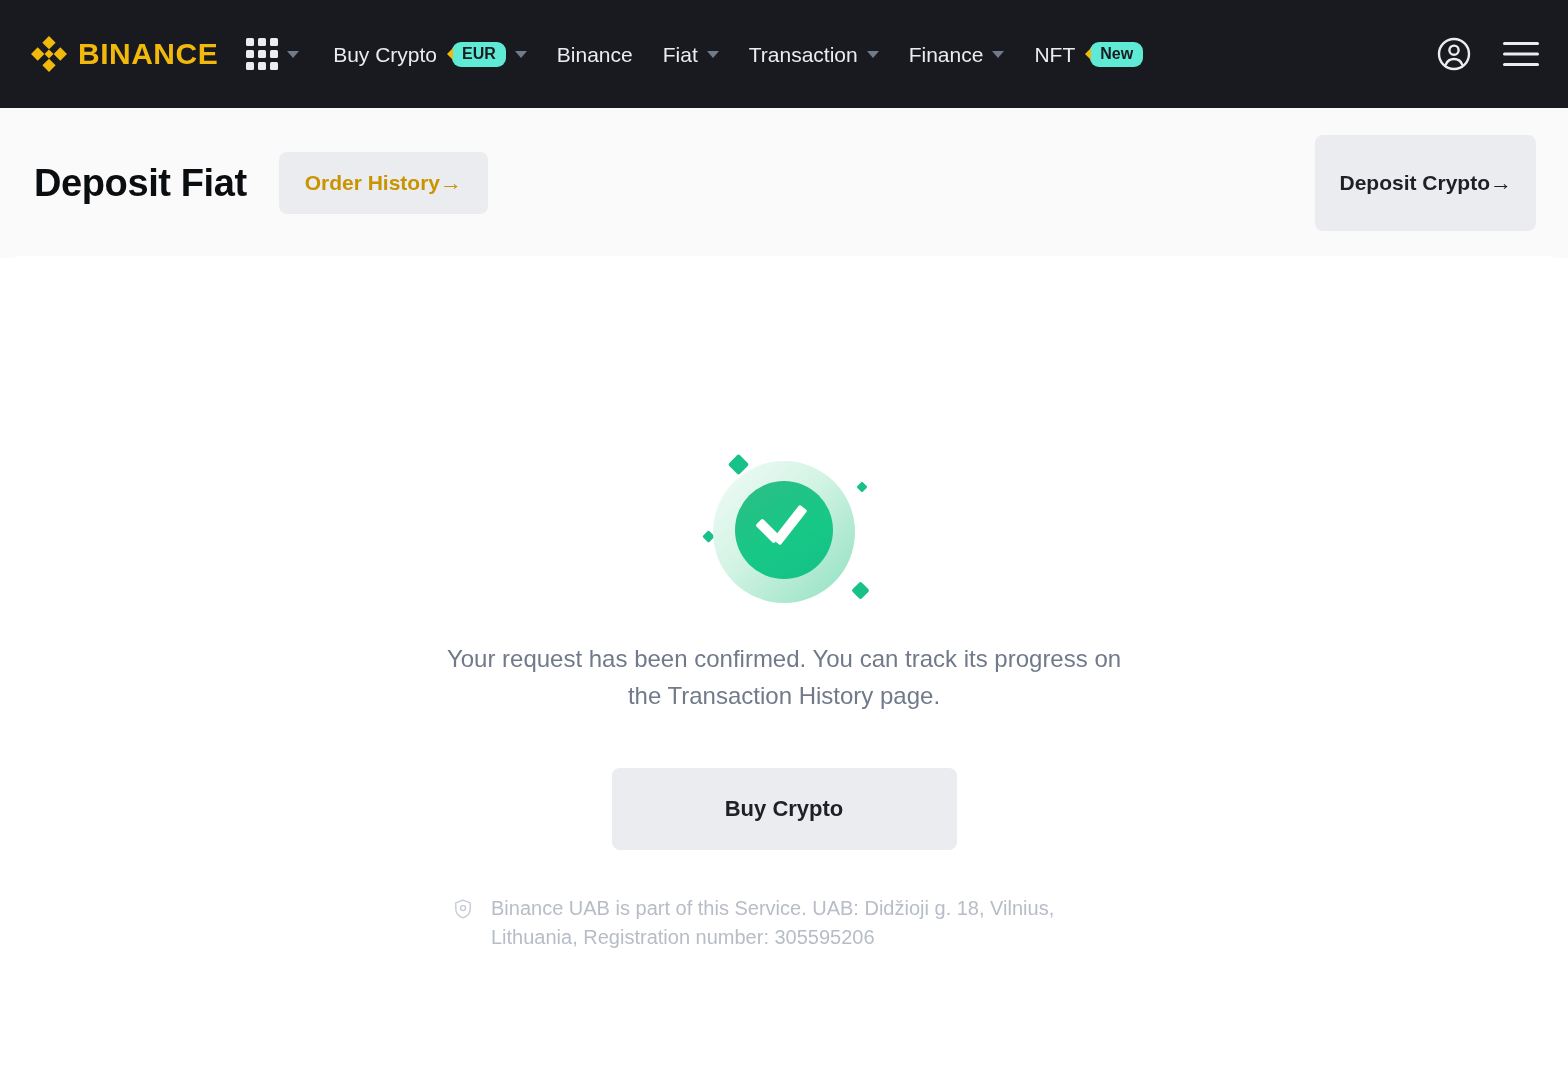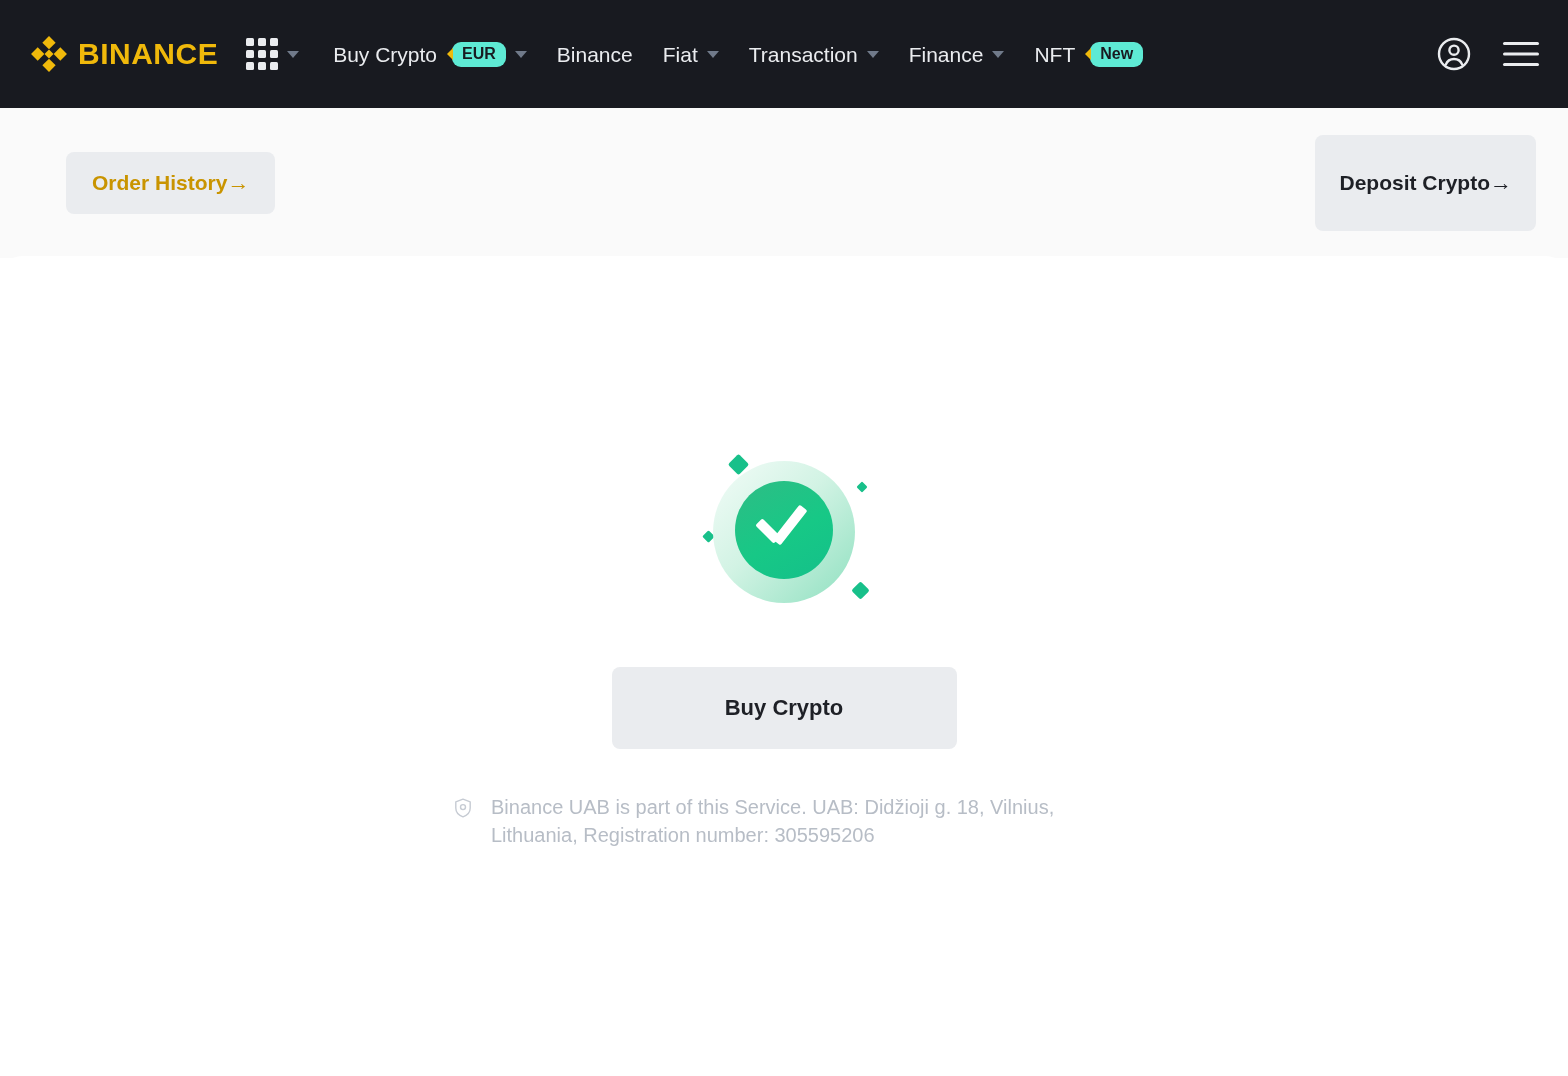"Deposit Fiat" h1.page-title { html: none -> <h1>Deposit Fiat</h1> }
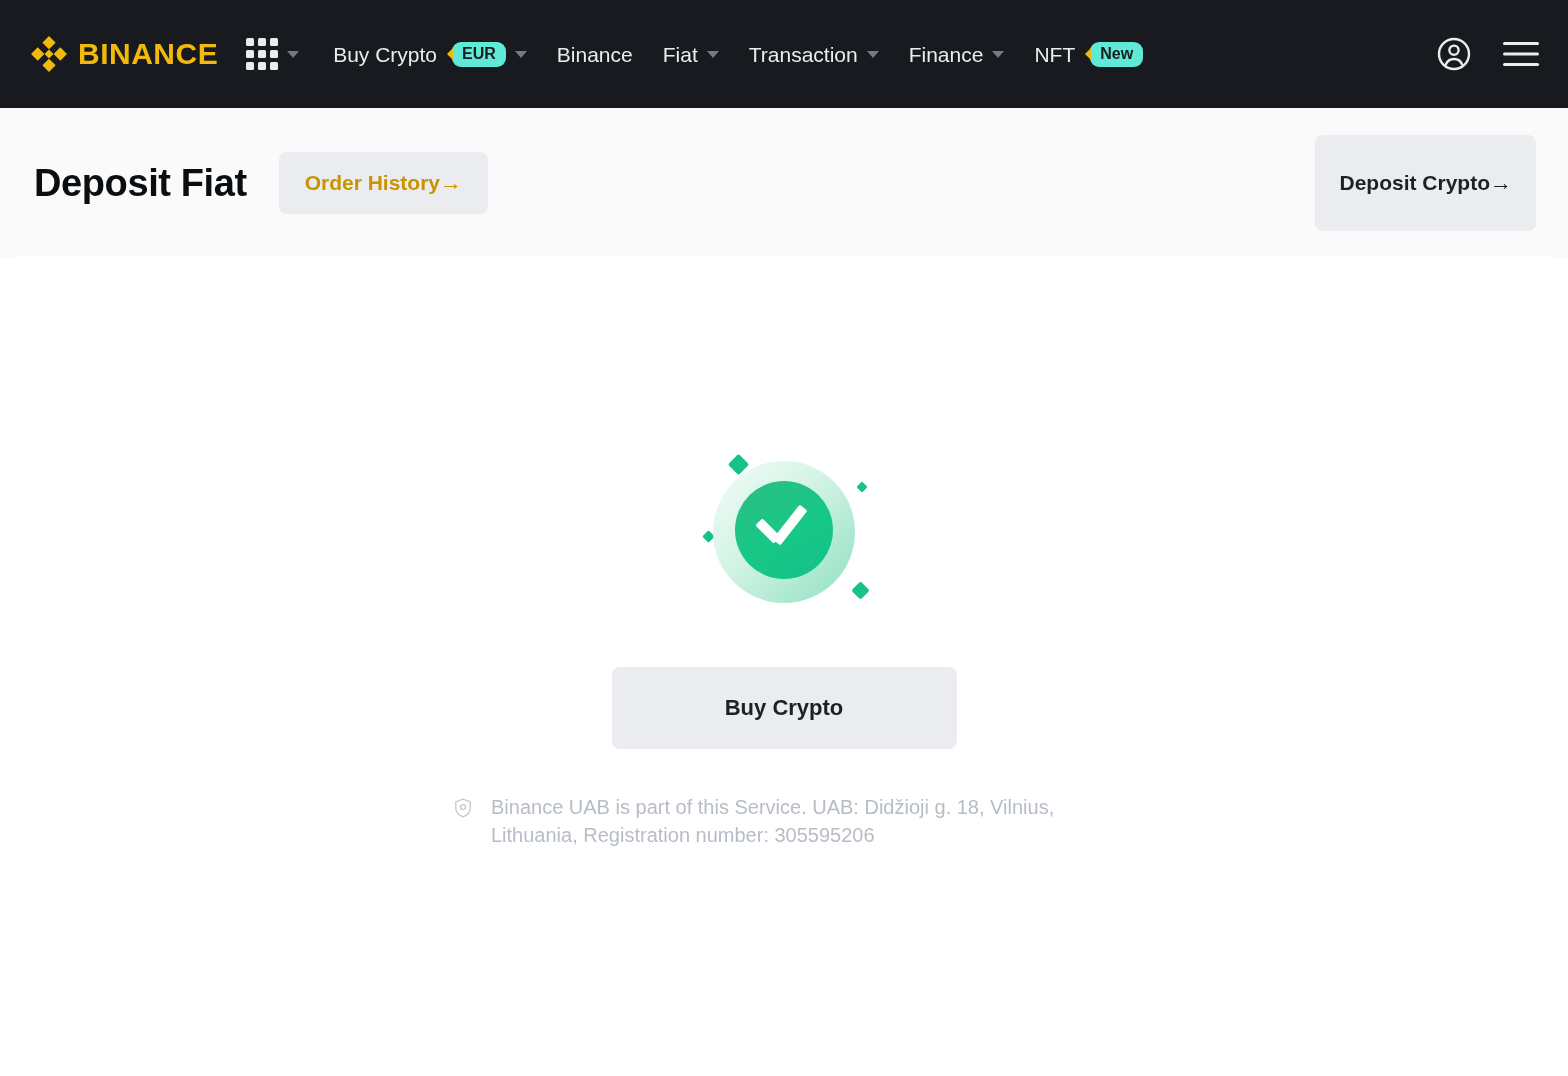"Your request has been confirmed." p.success-desc { html: none -> <p>Your request has been confirmed. You can track its progress on the Transaction History page.</p> }
